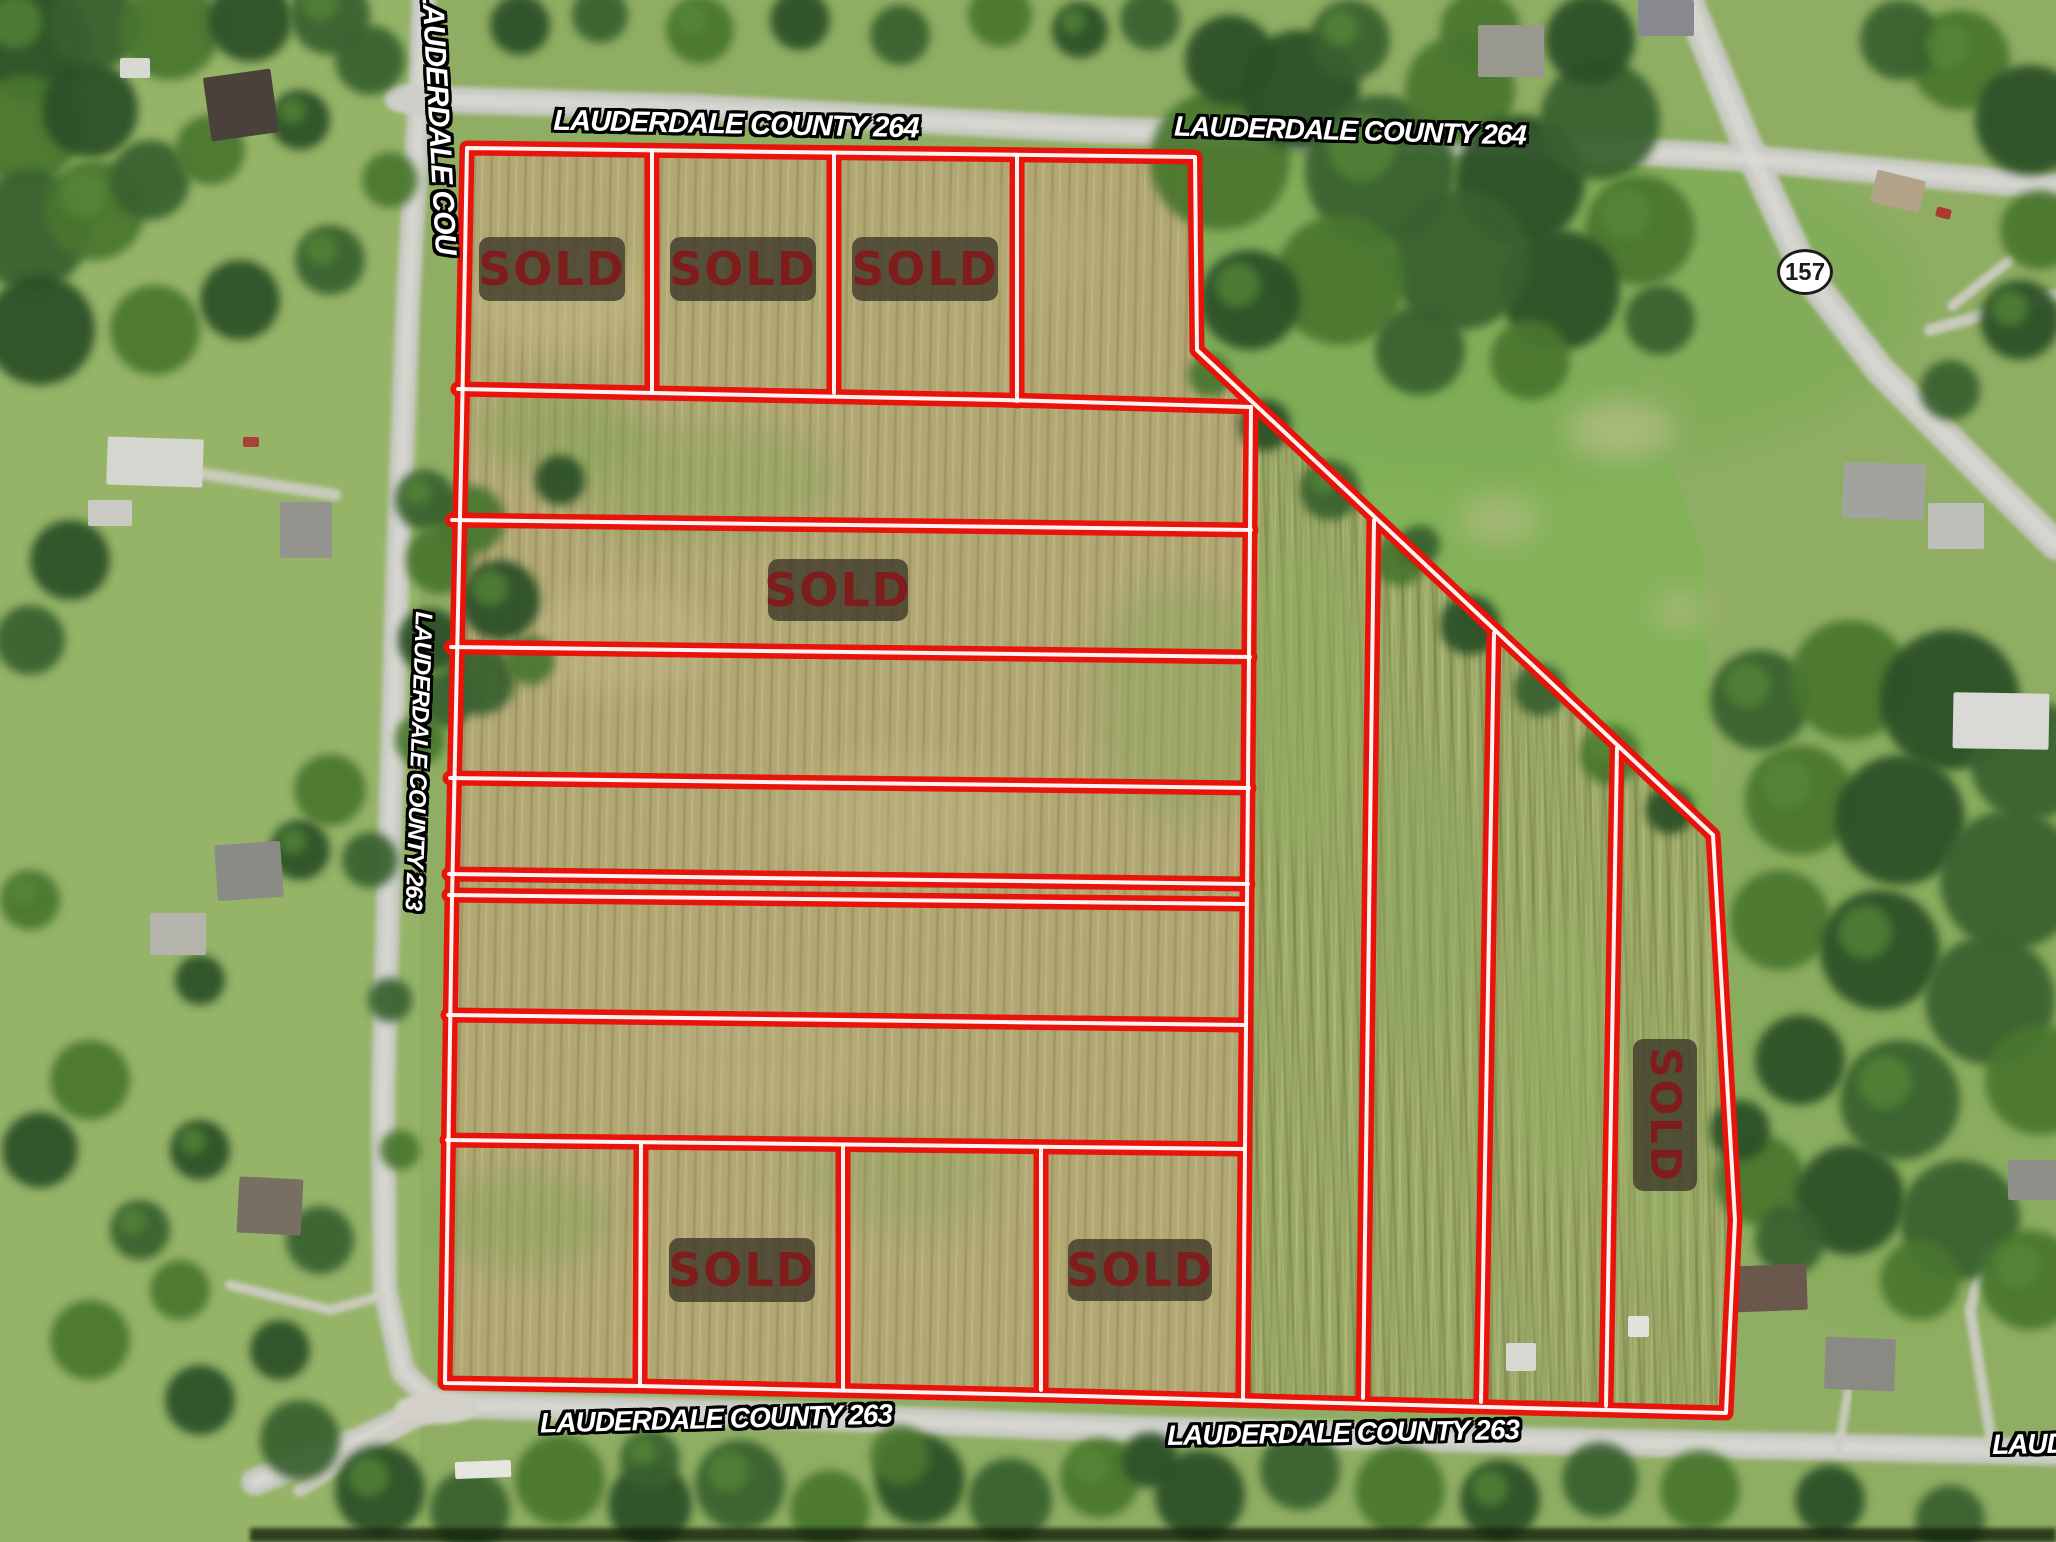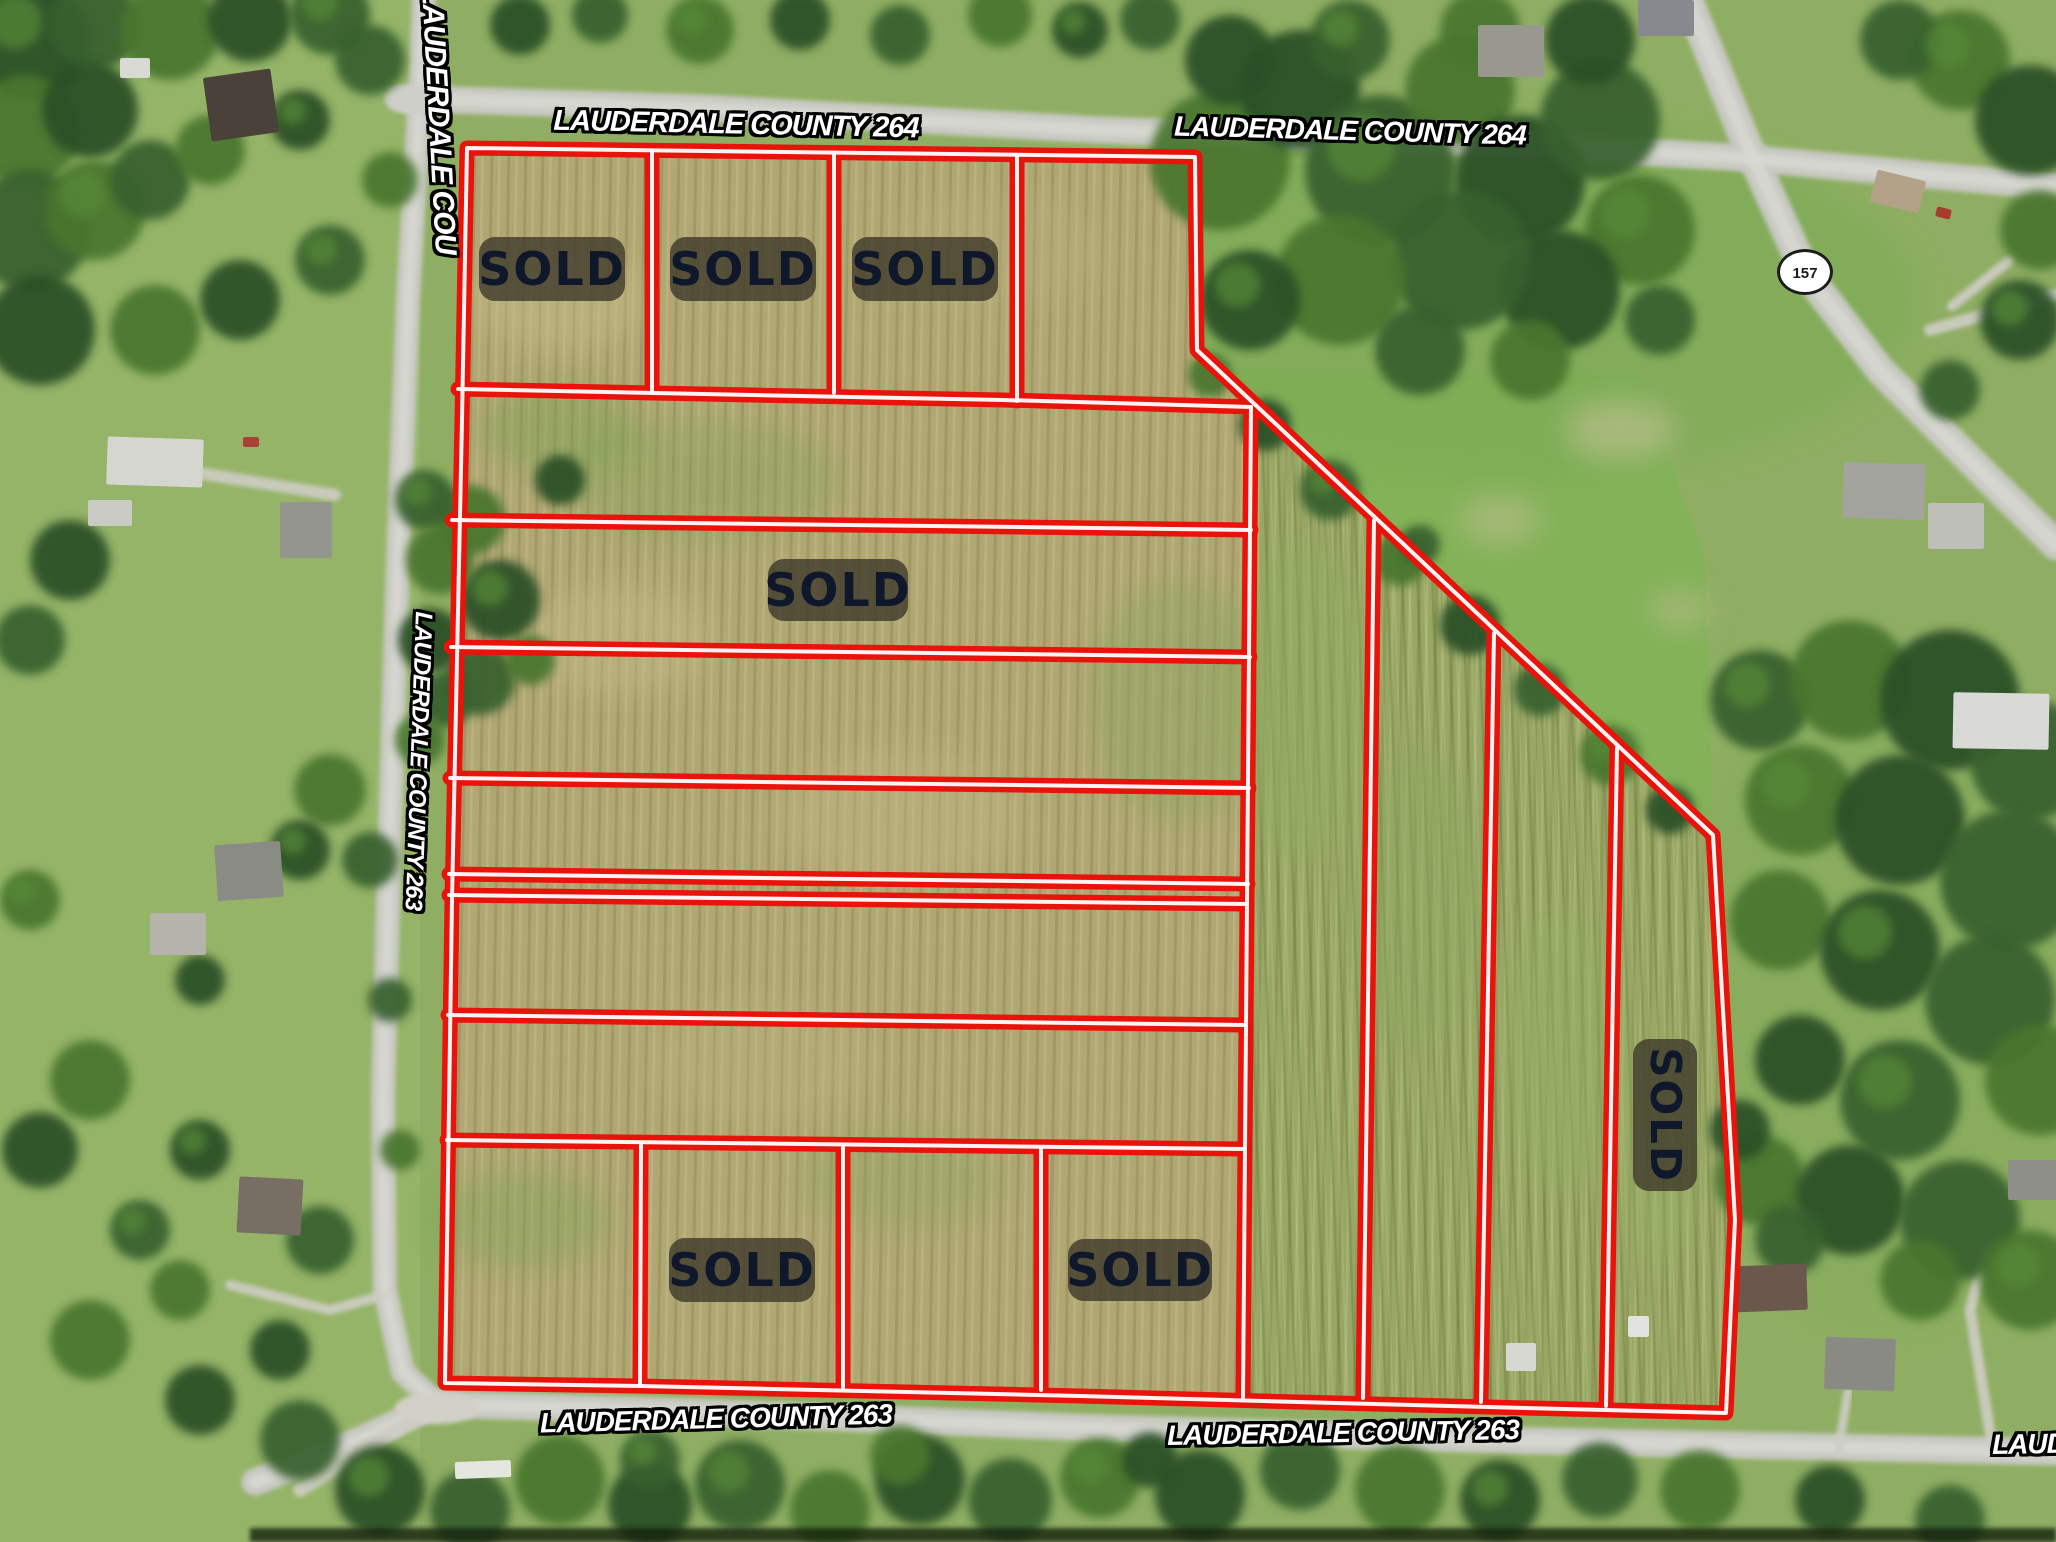"SOLD" .sold { border-radius: 16px -> 10px; color: #0f172a -> #7f1d1d }
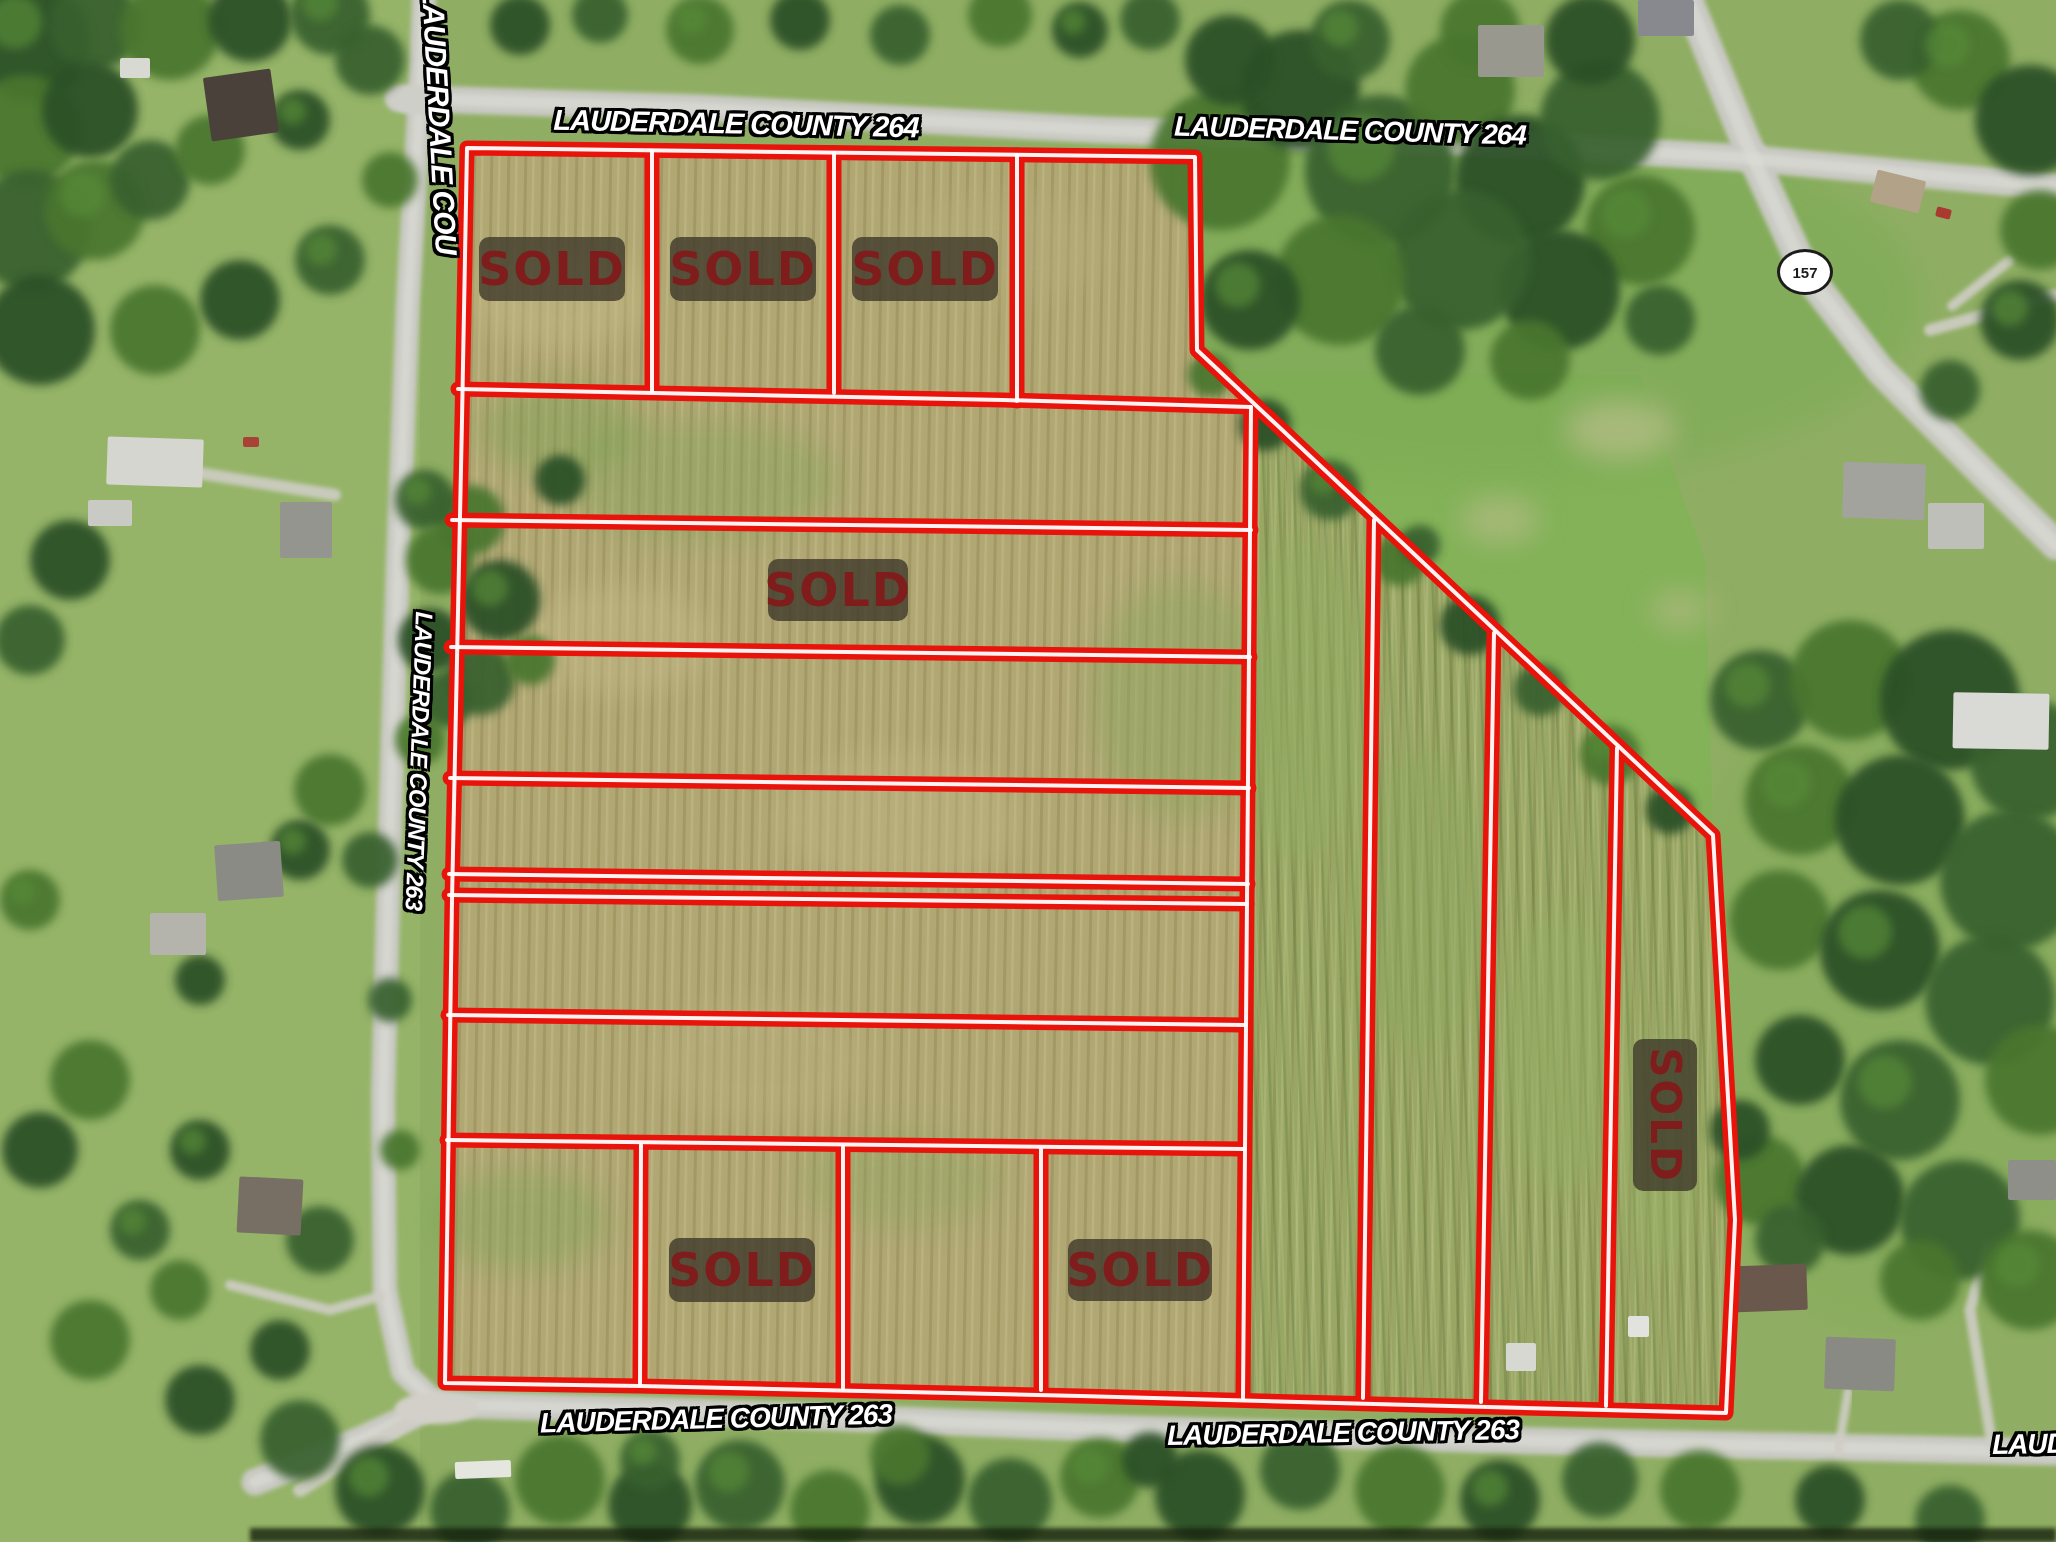"157" .shield span { font-size: 15px -> 24px }
